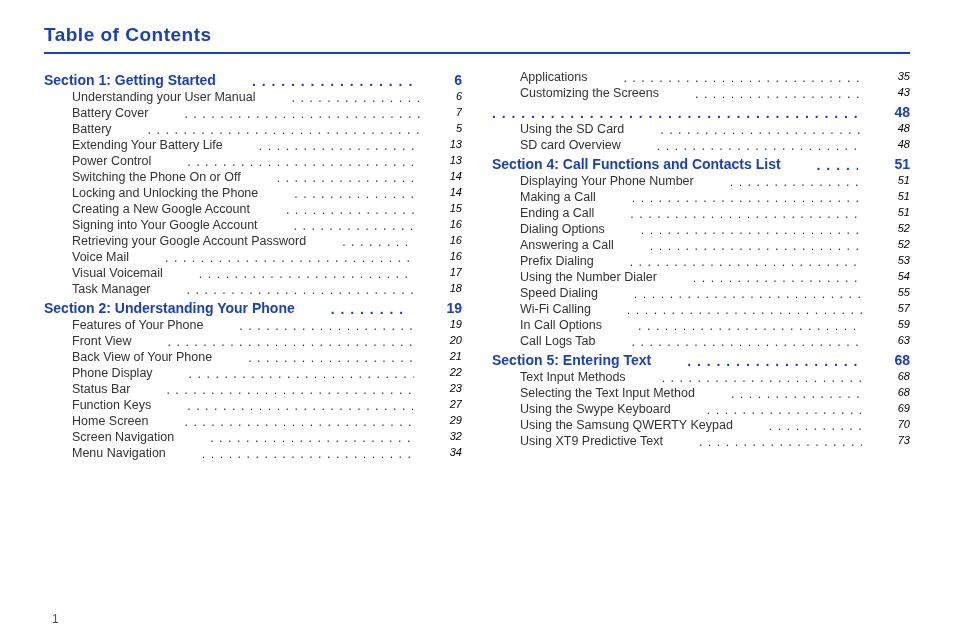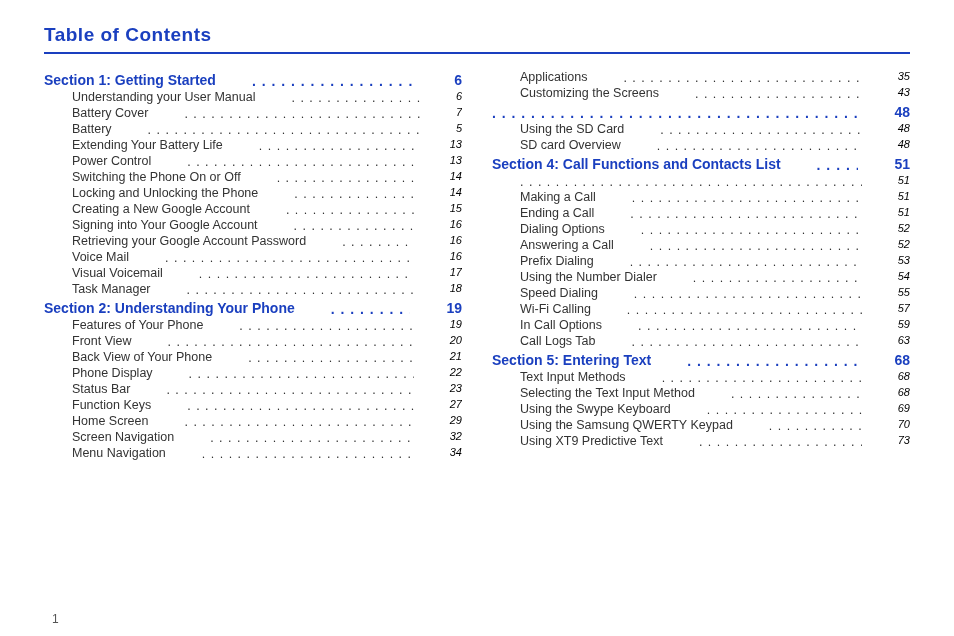"Displaying Your Phone Number" span.item-label { html: none -> <span>Displaying Your Phone Number </span> }
